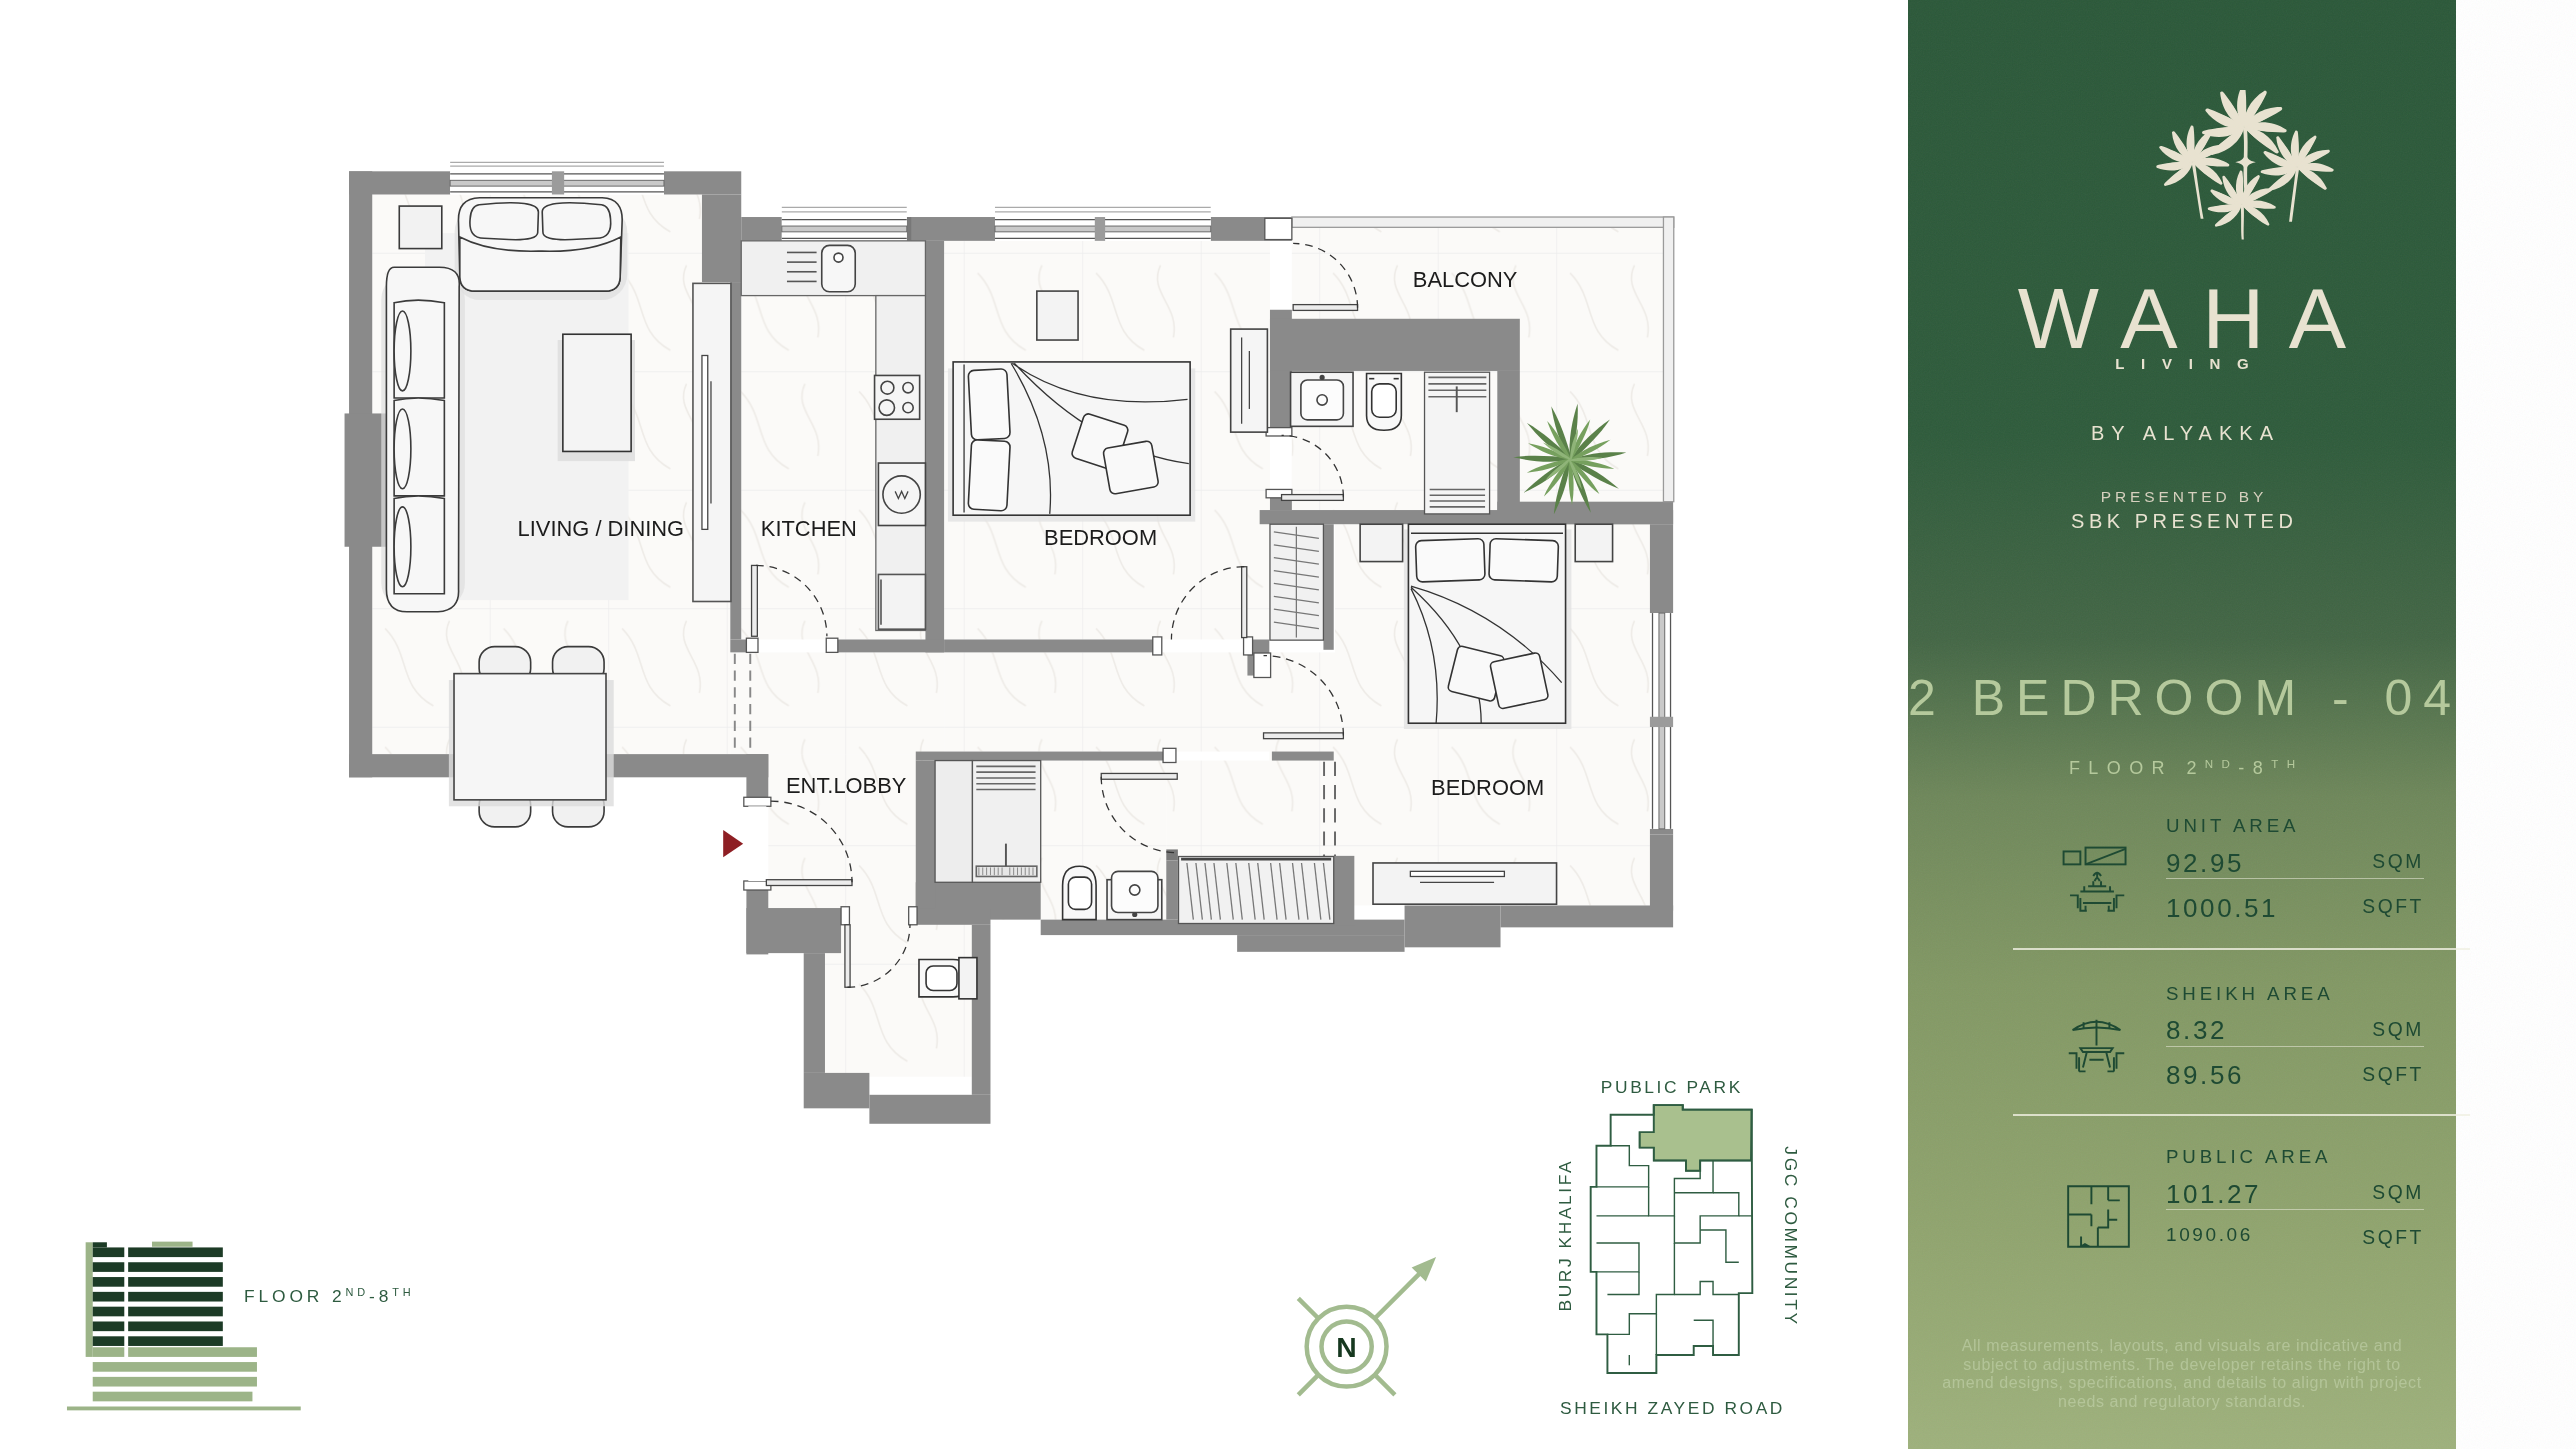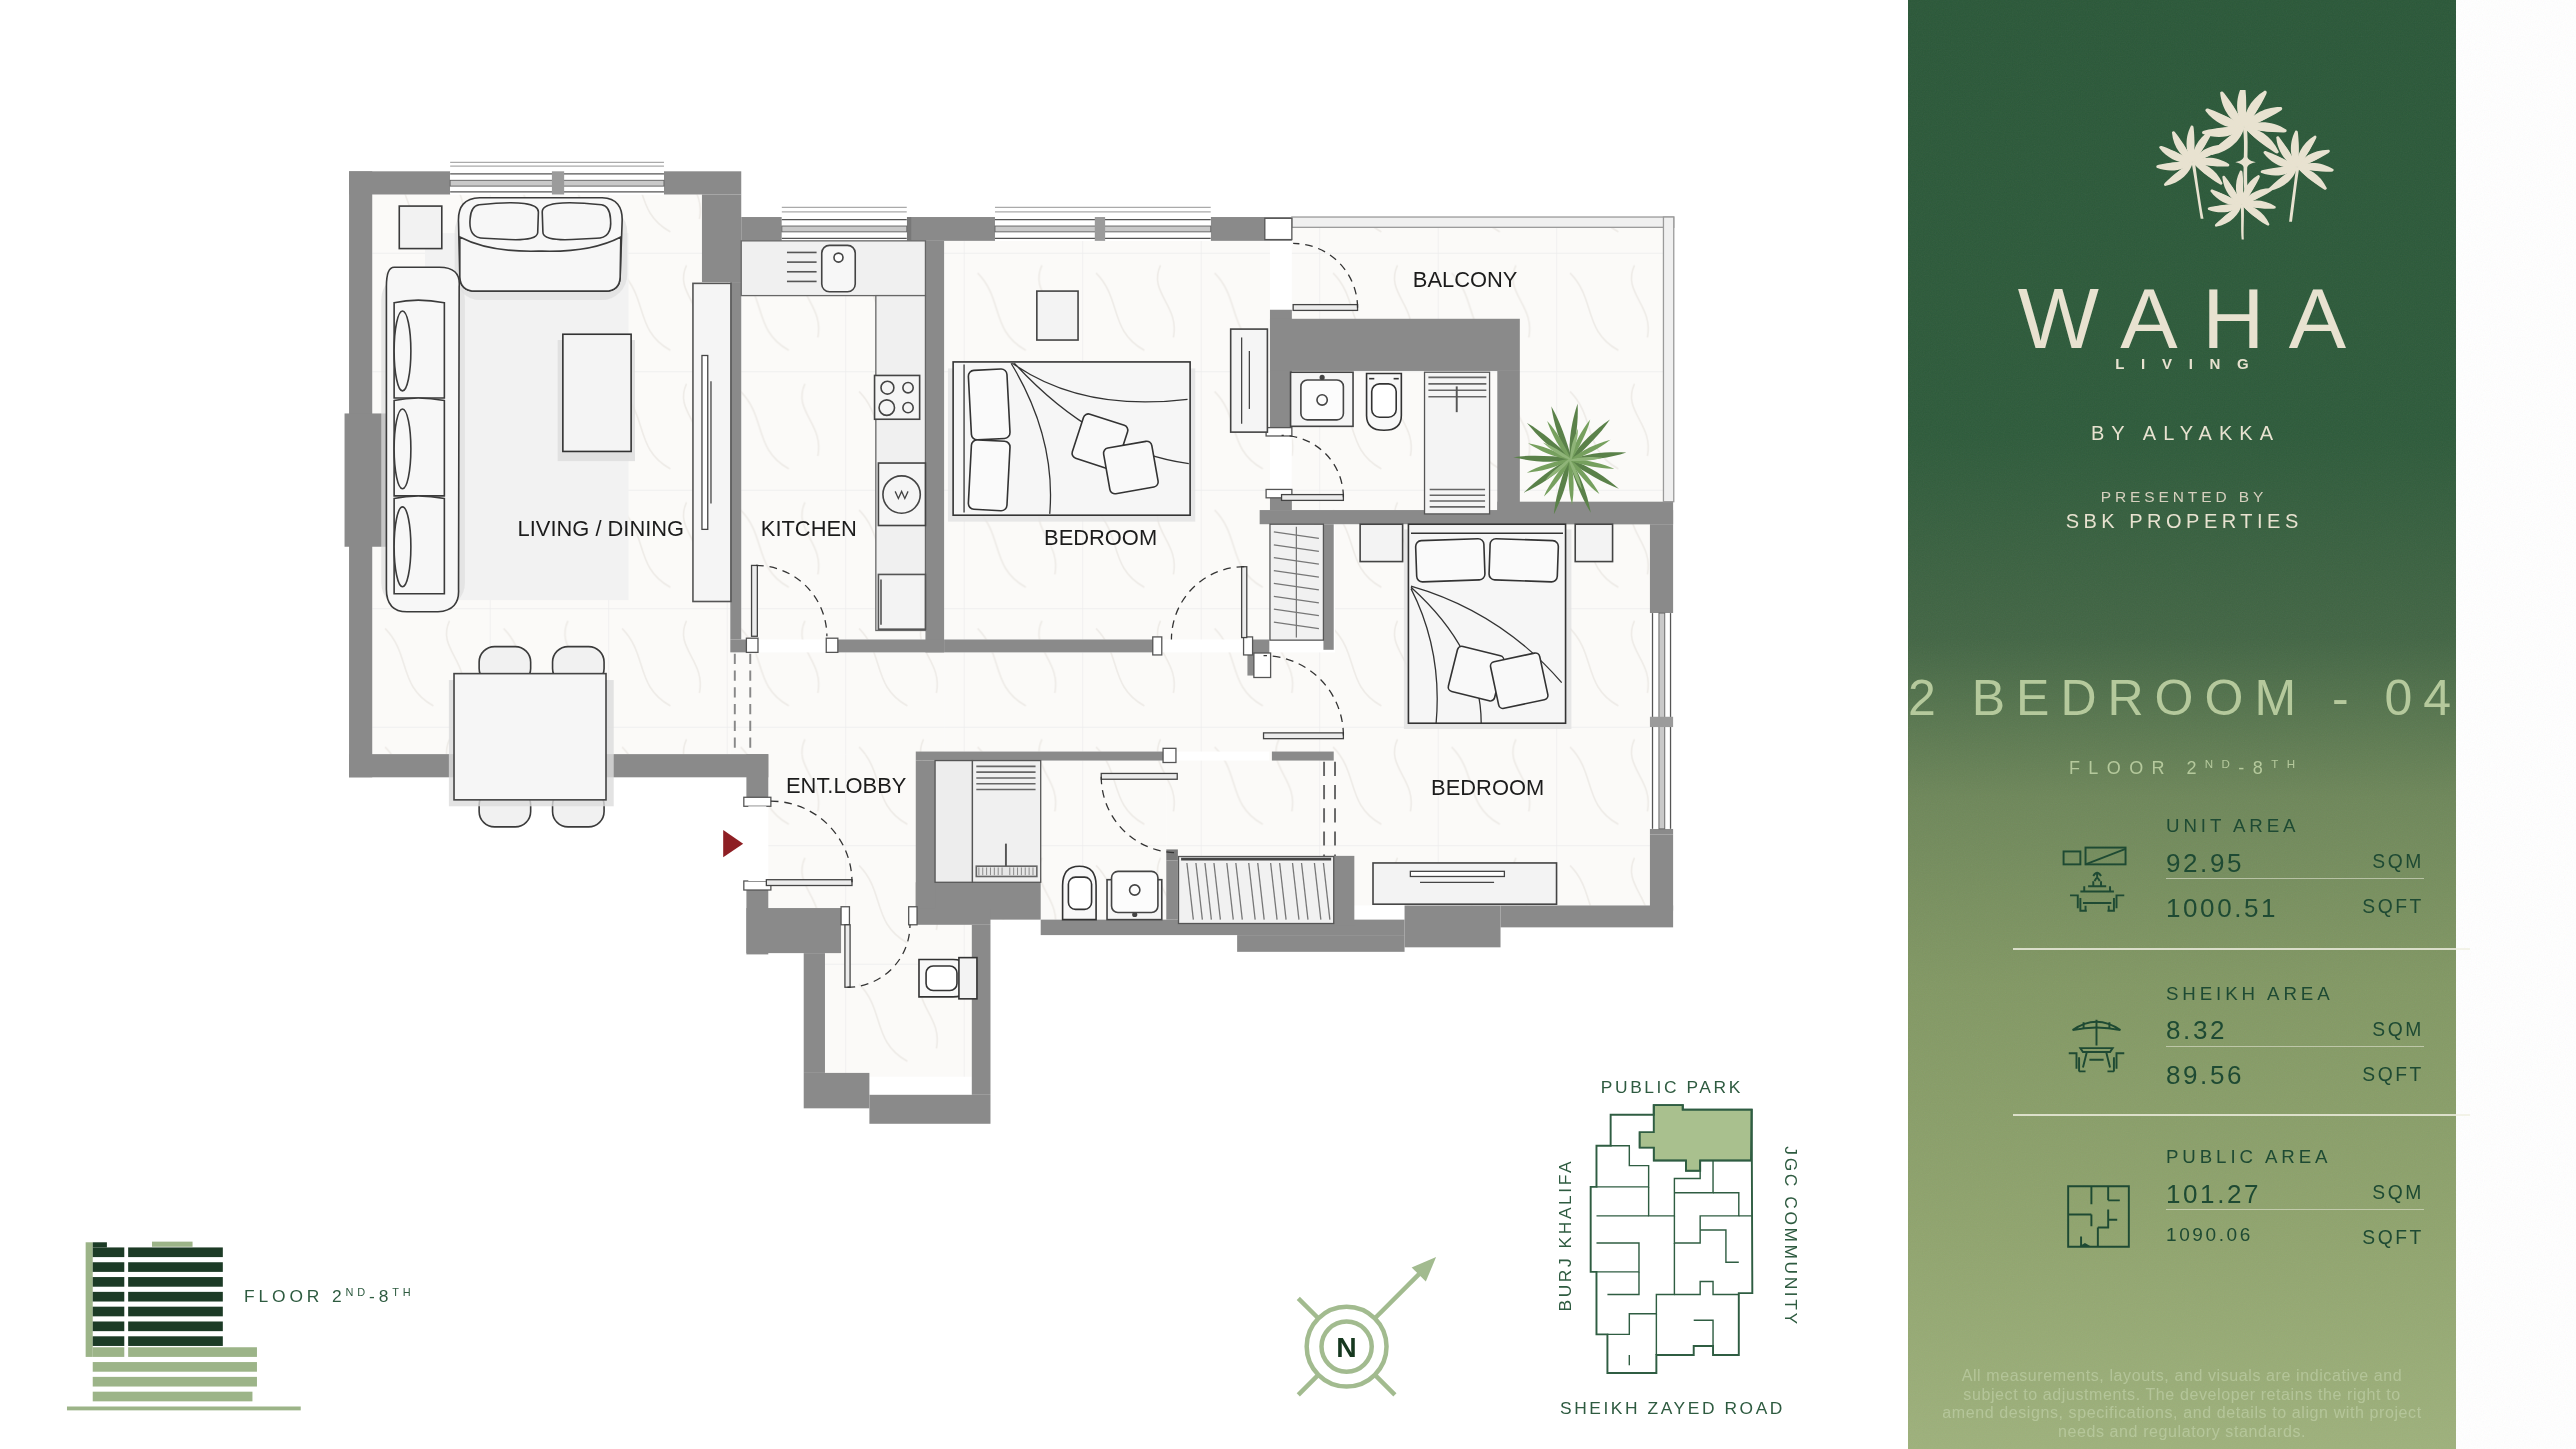"SBK PROPERTIES" div.ctr { text: PROPERTIES -> PRESENTED }
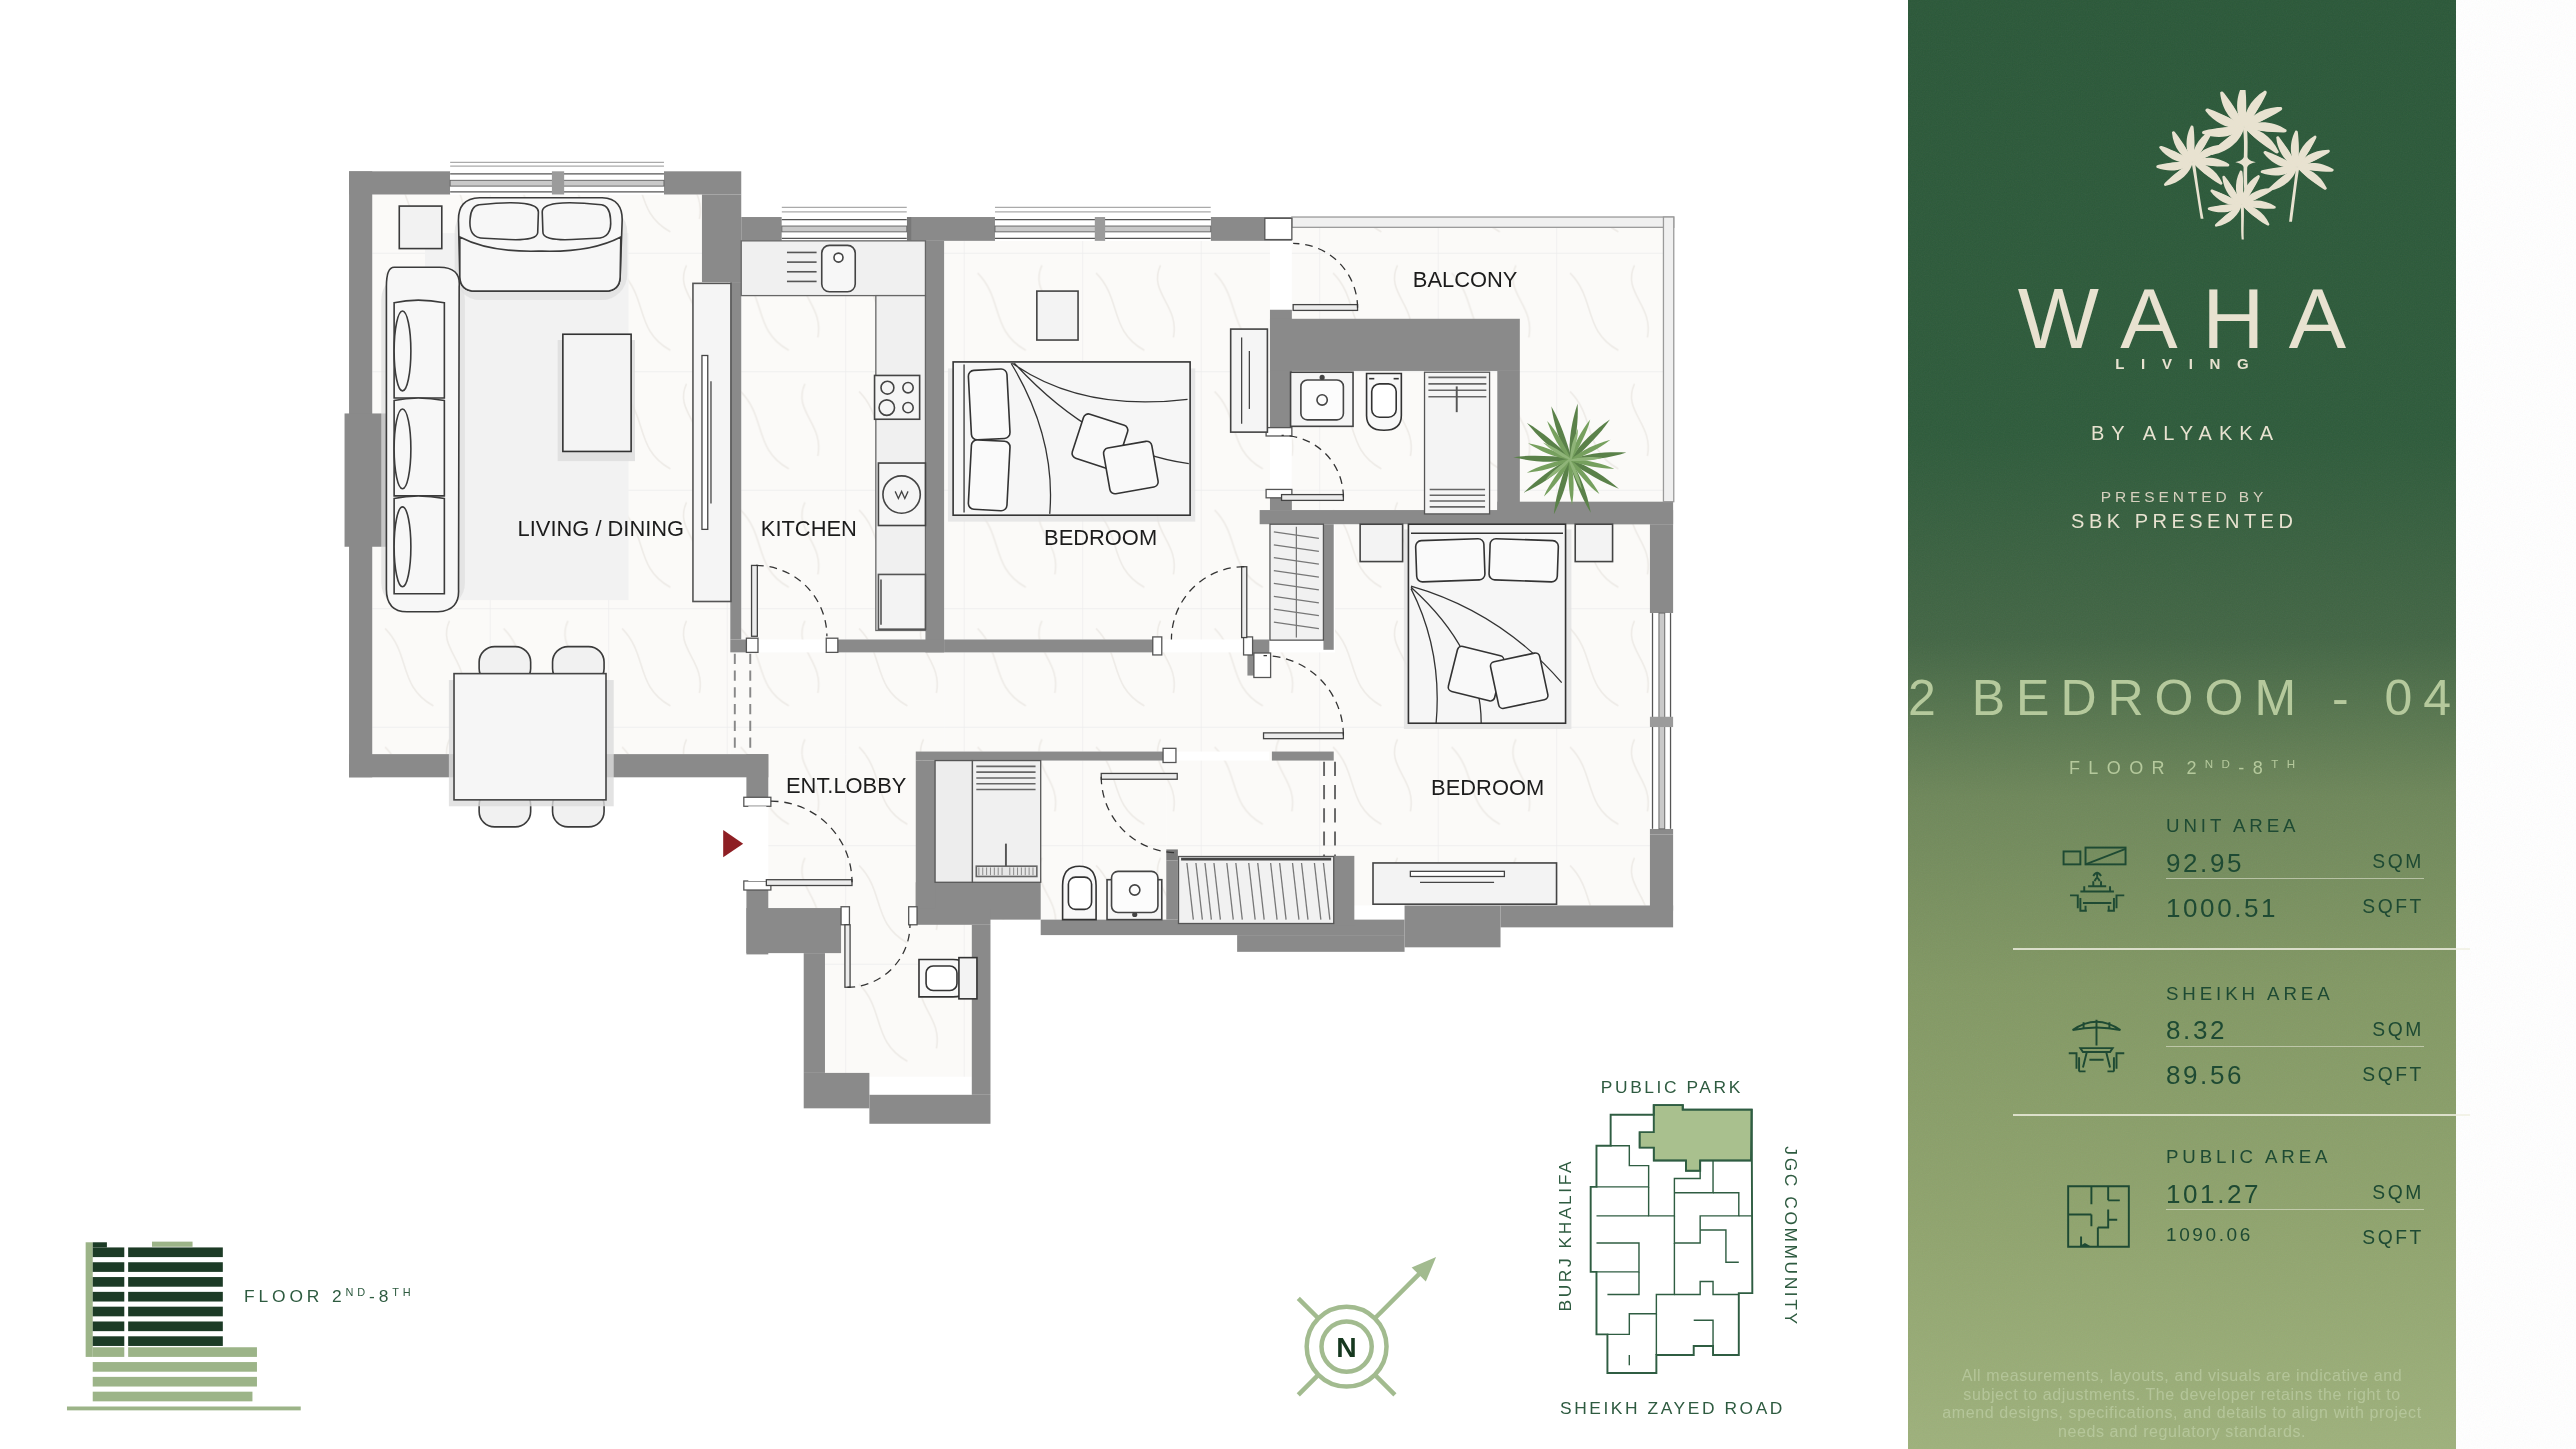"All measurements, layouts, and visuals" div.ctr { margin-top: 30px -> none }
